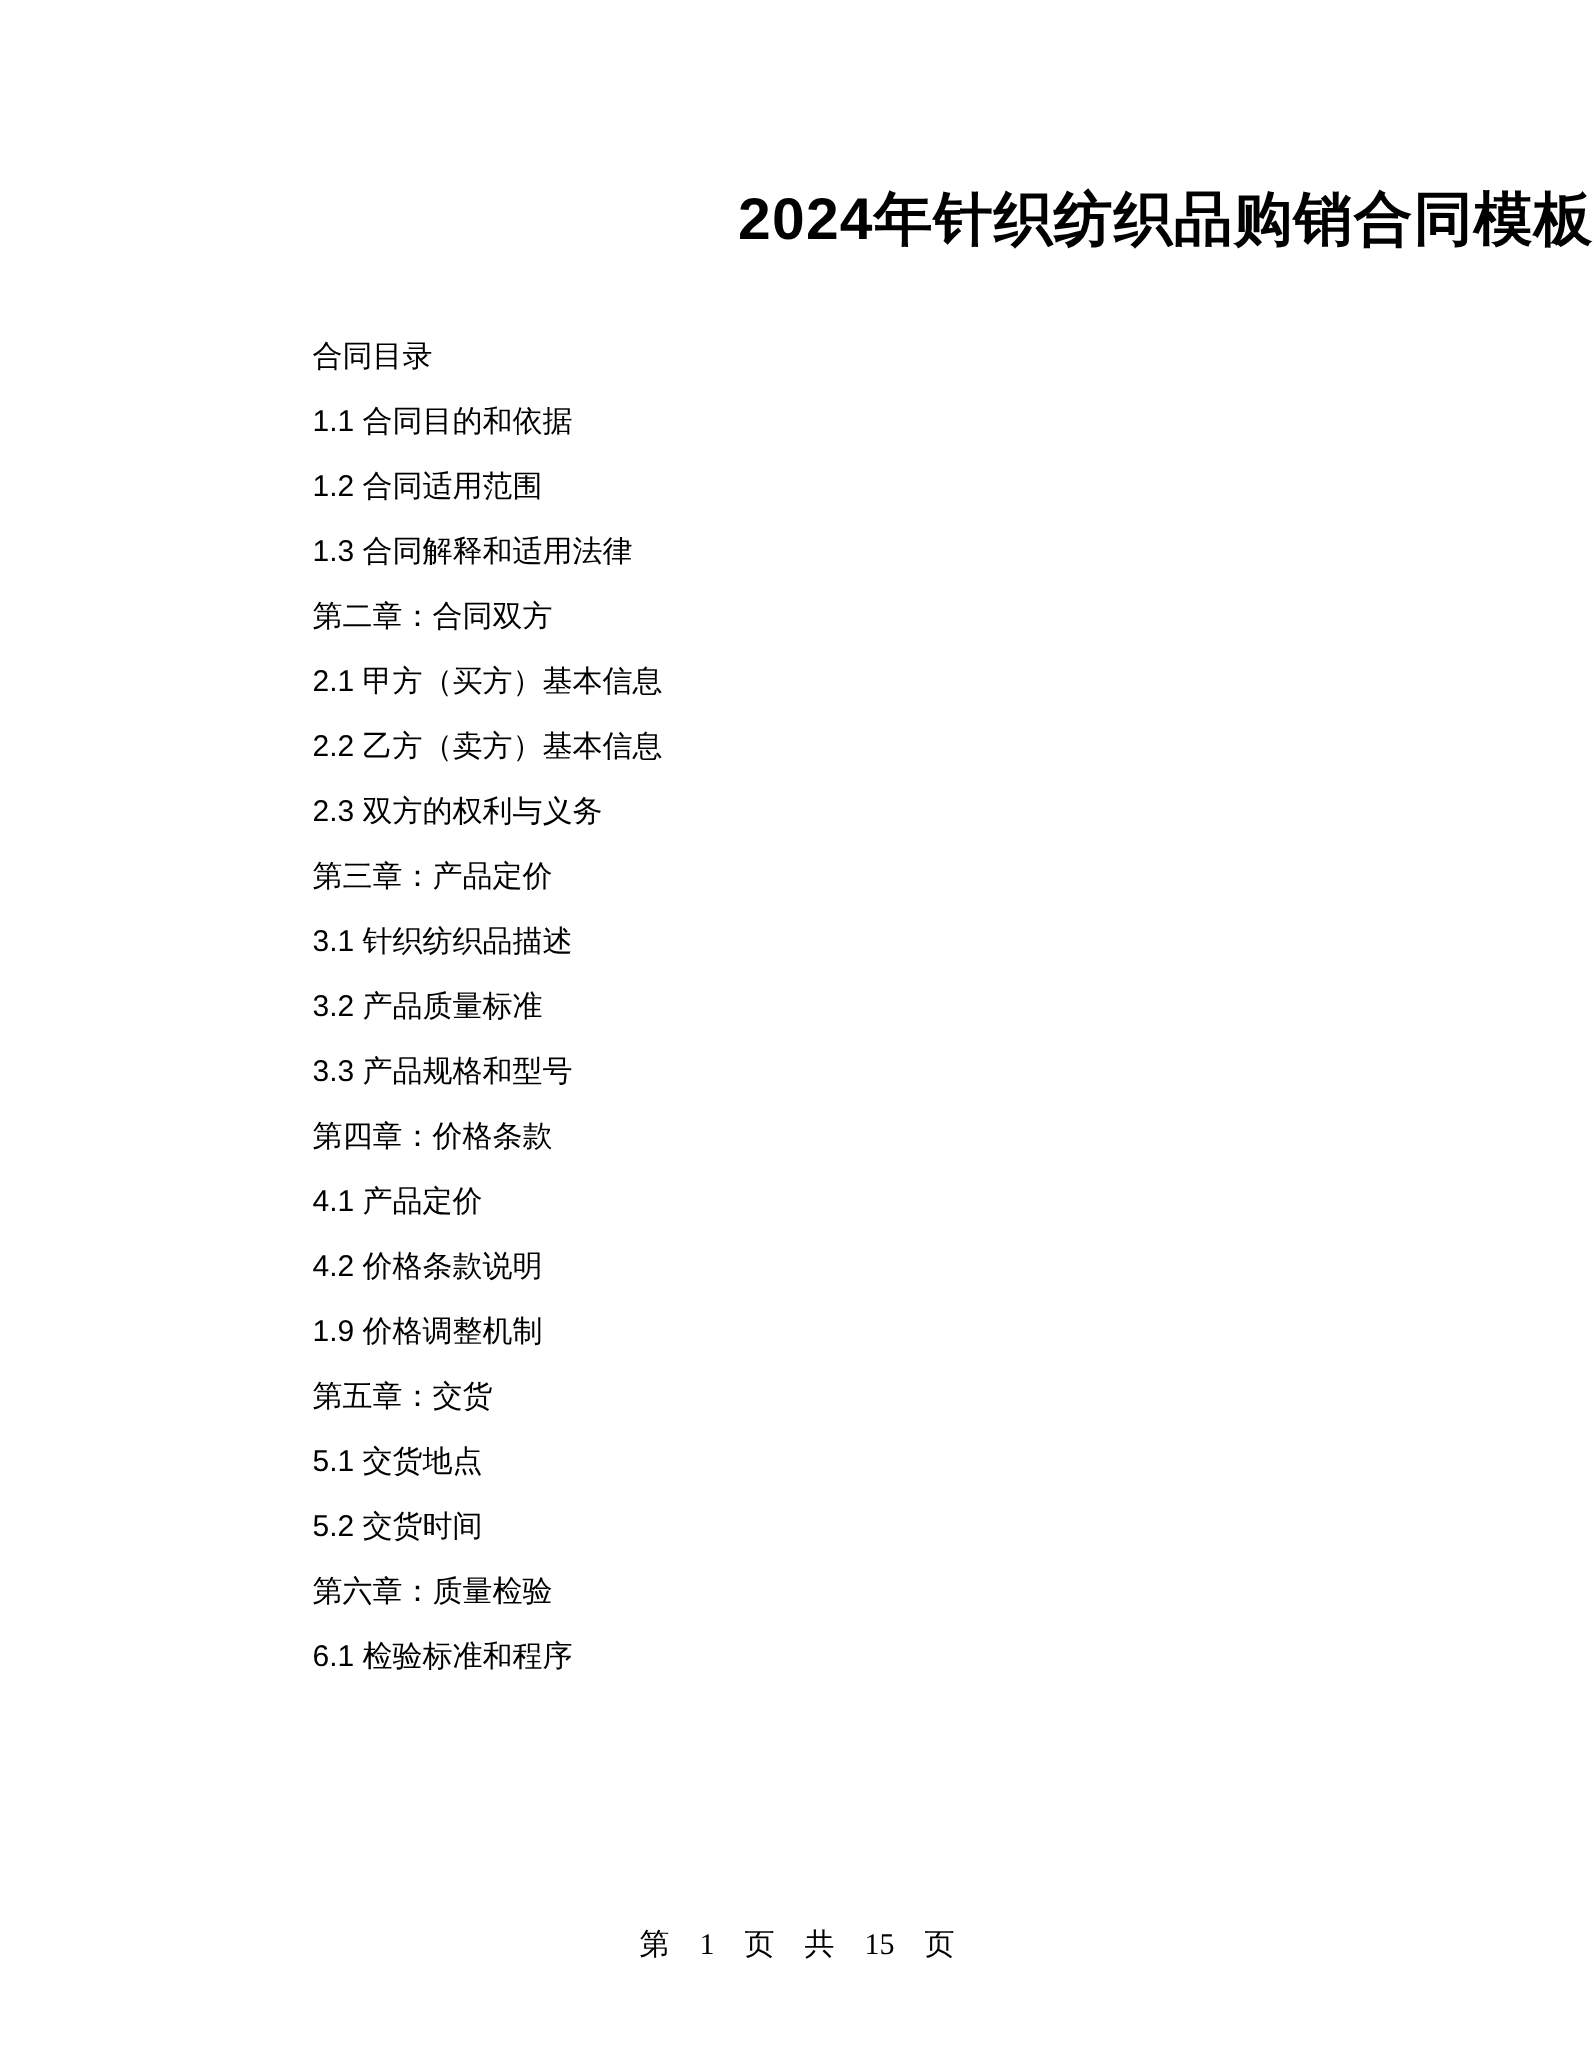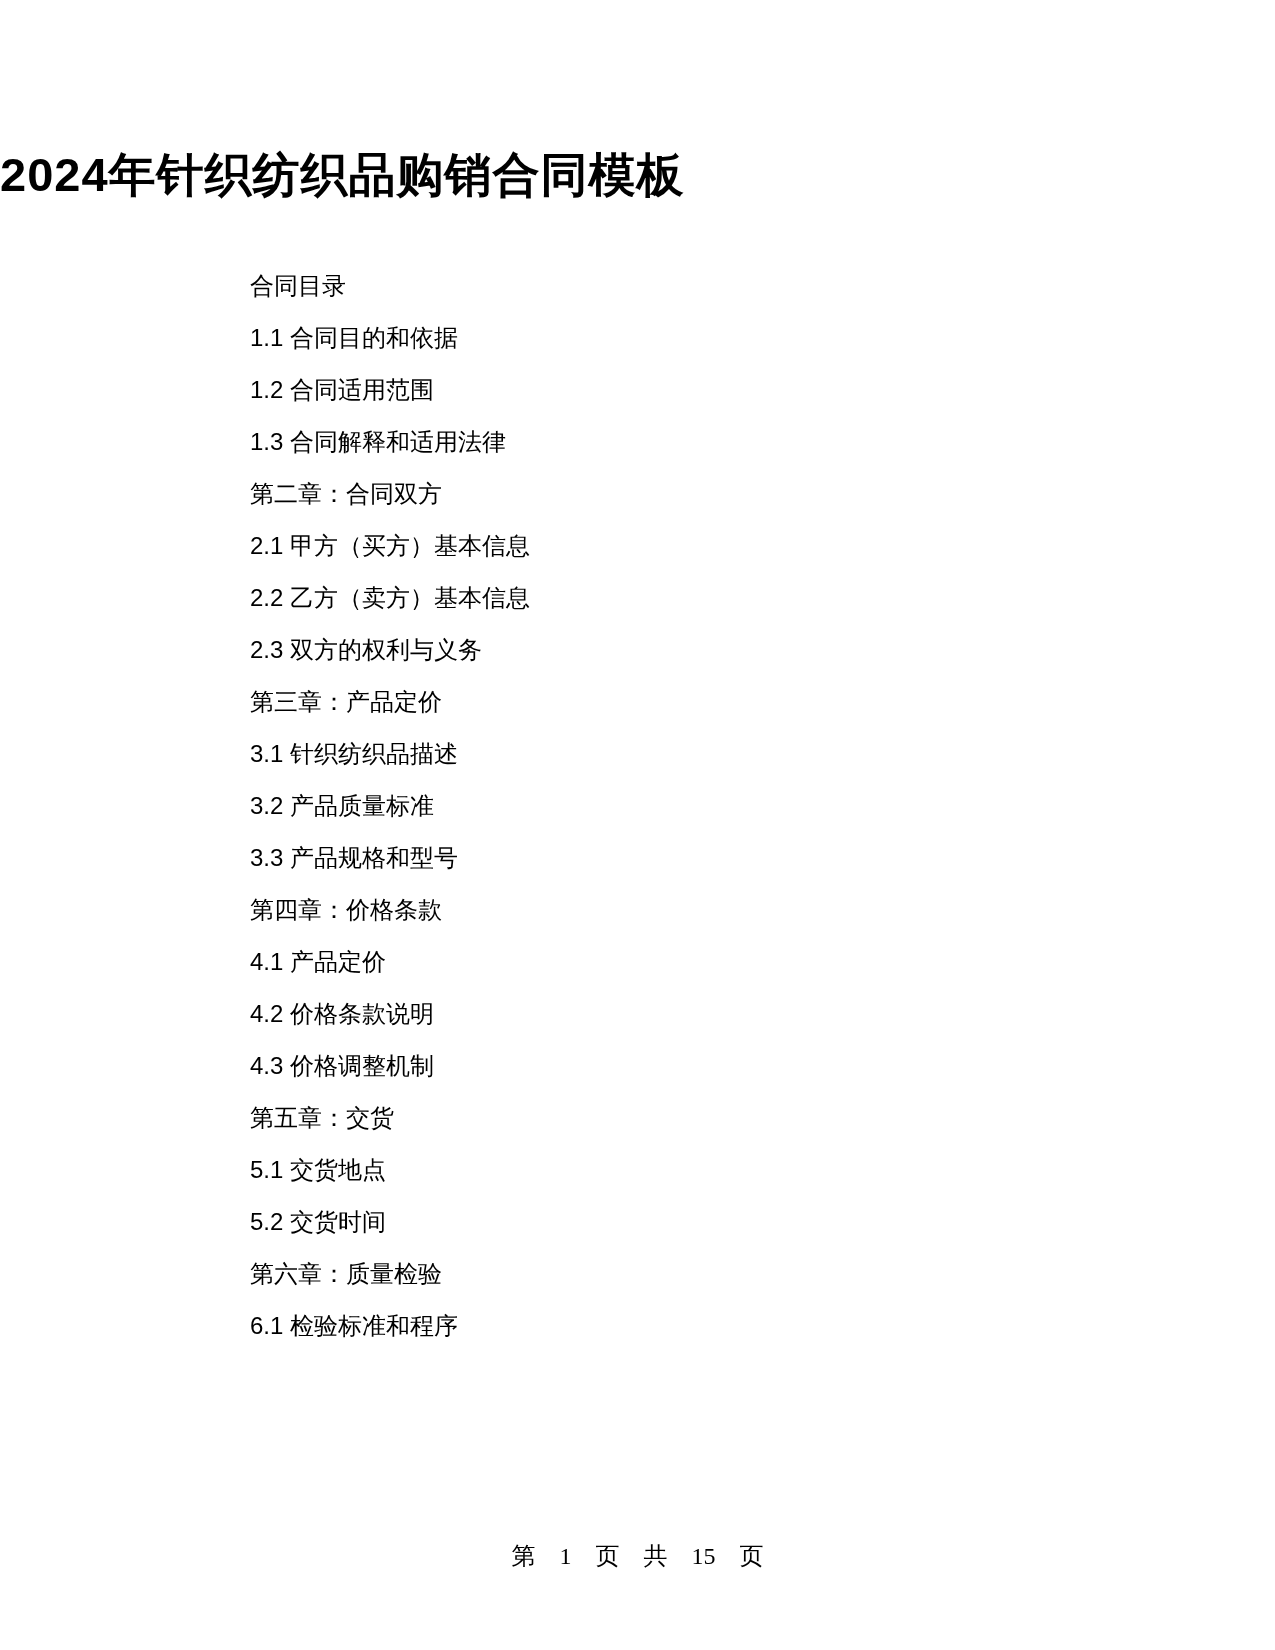"2024年针织纺织品购销合同模板" .doc-title { text-align: left -> right }
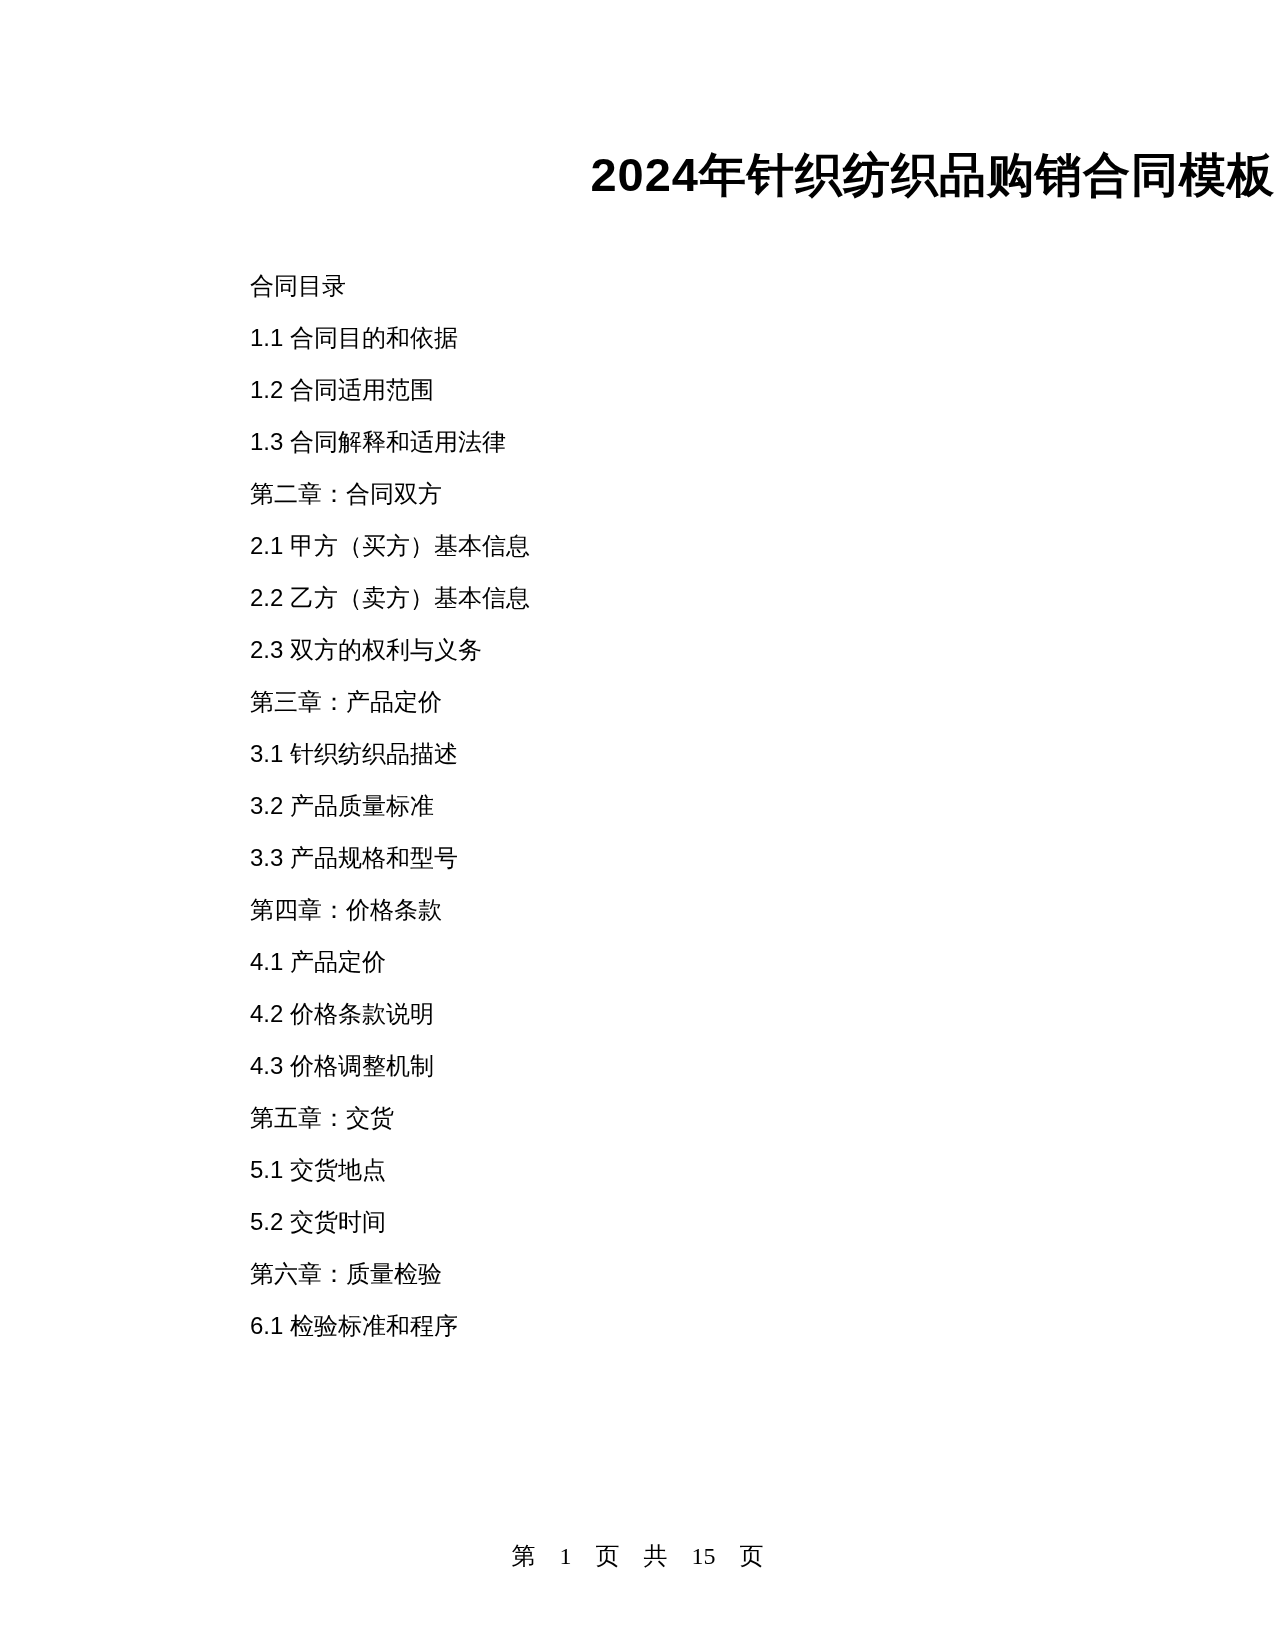"4.3 价格调整机制" div.toc-line { text: 4.3 -> 1.9 }
